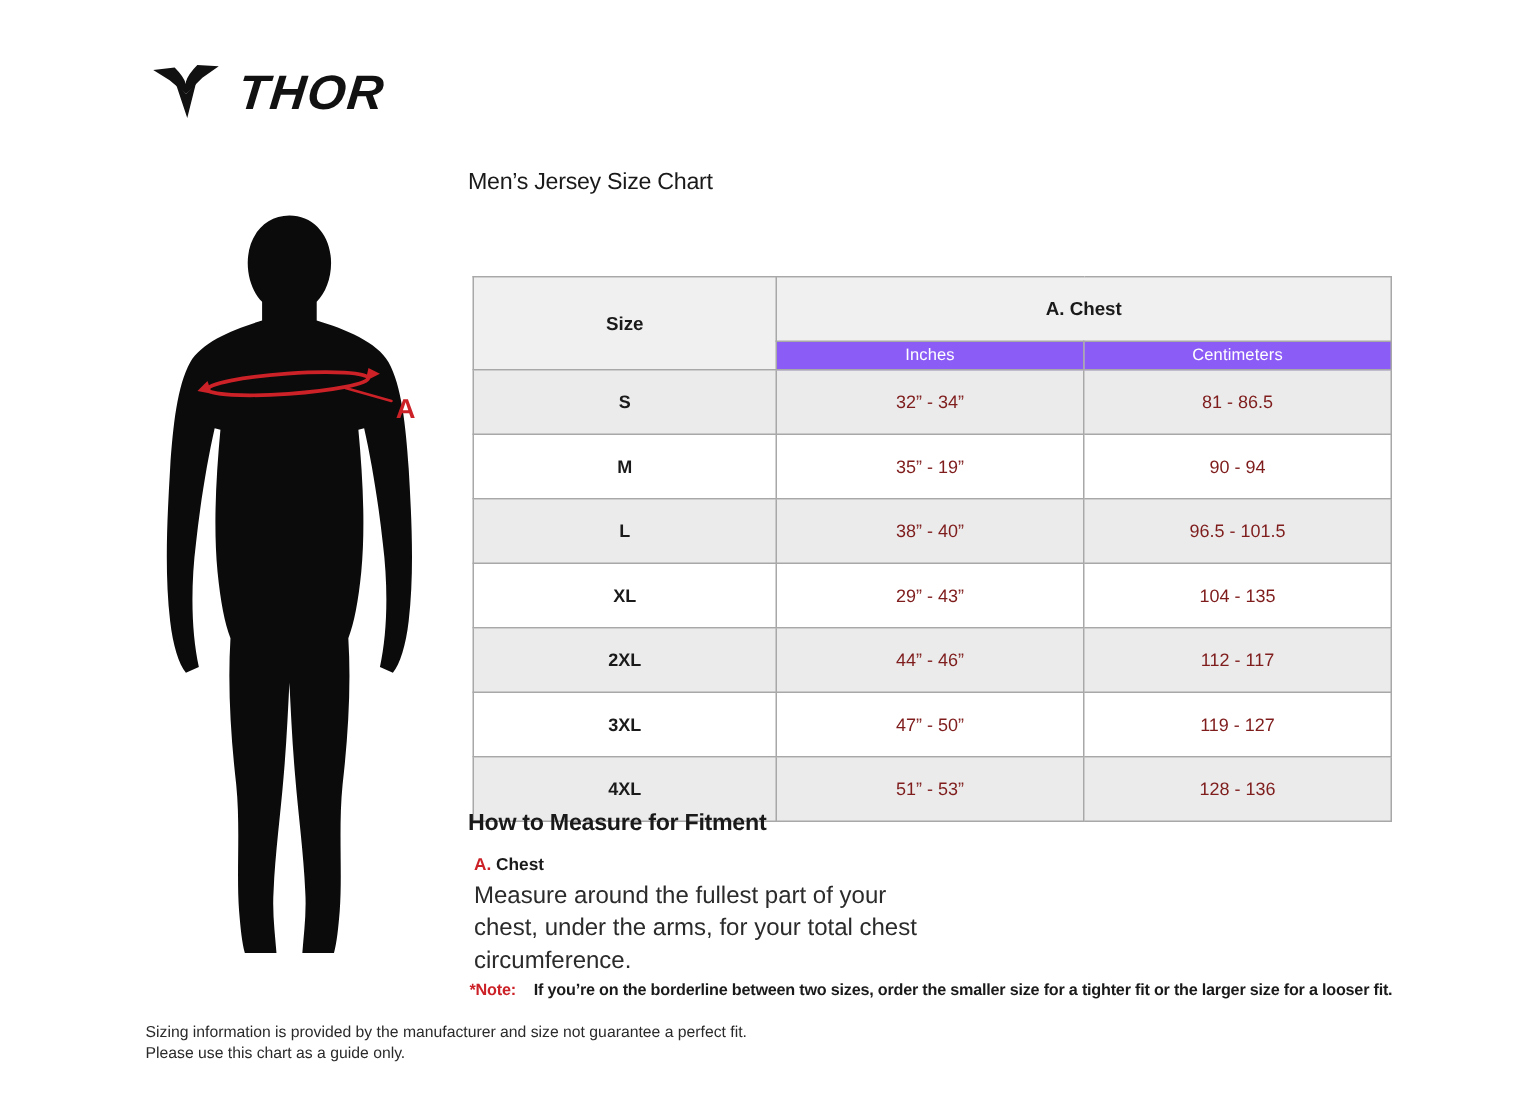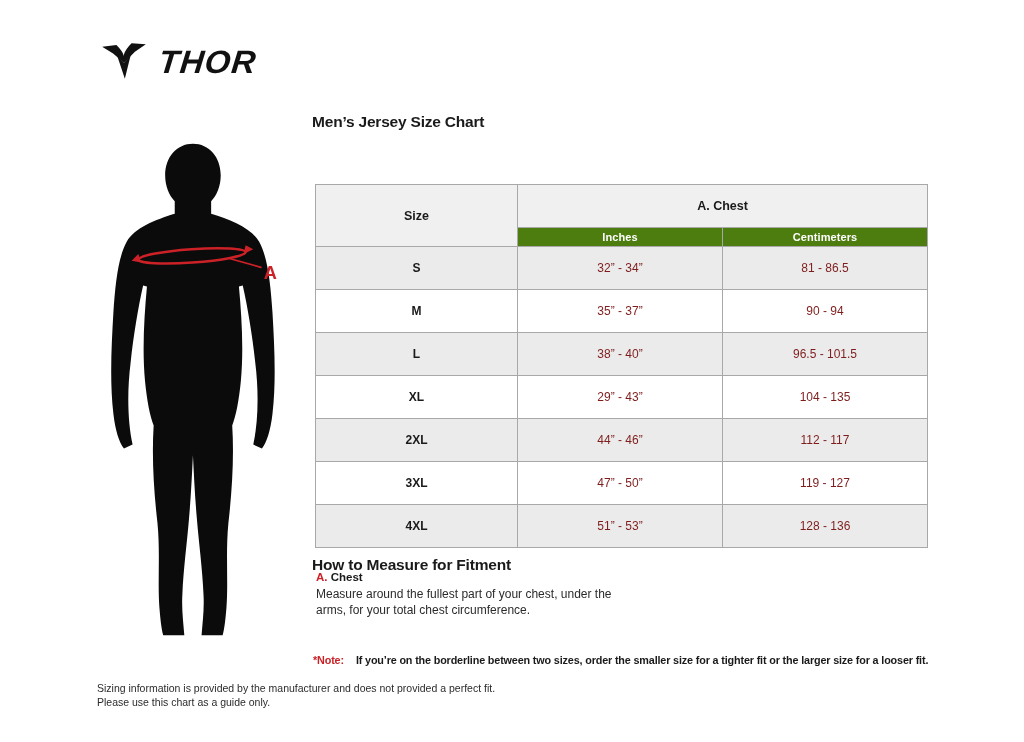"Men’s Jersey Size Chart" .chart-title { font-weight: bold -> normal }
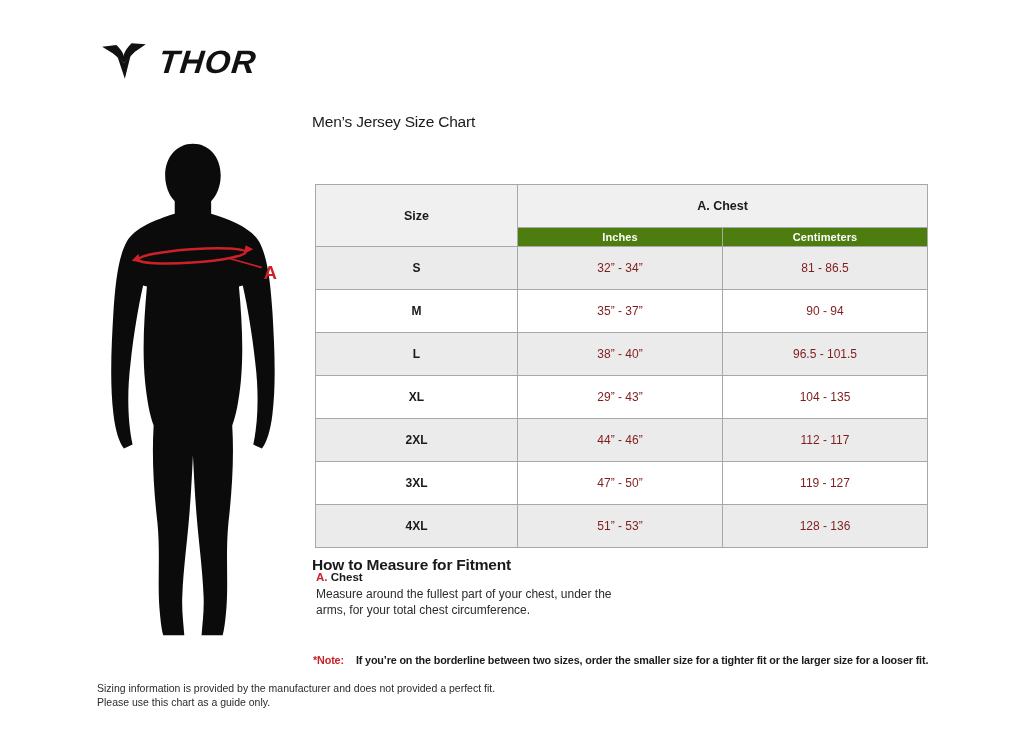"Inches" .size-table th.sub { background: #4d7c0f -> #8b5cf6; font-weight: bold -> normal }
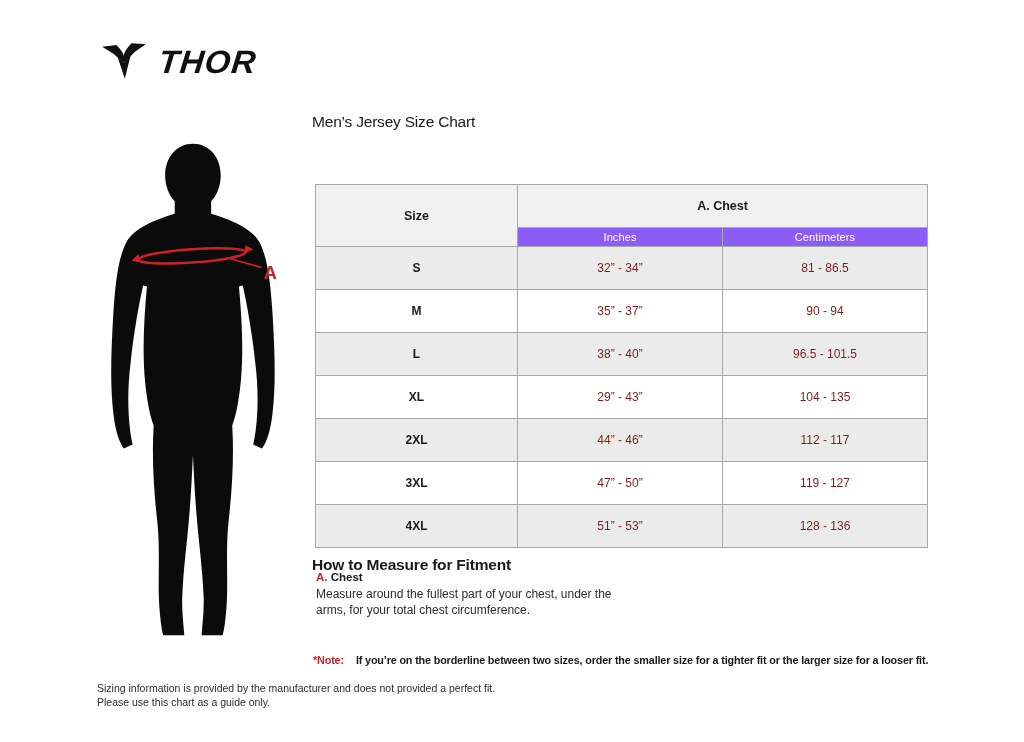"35” - 37”" td { text: 37 -> 19 }
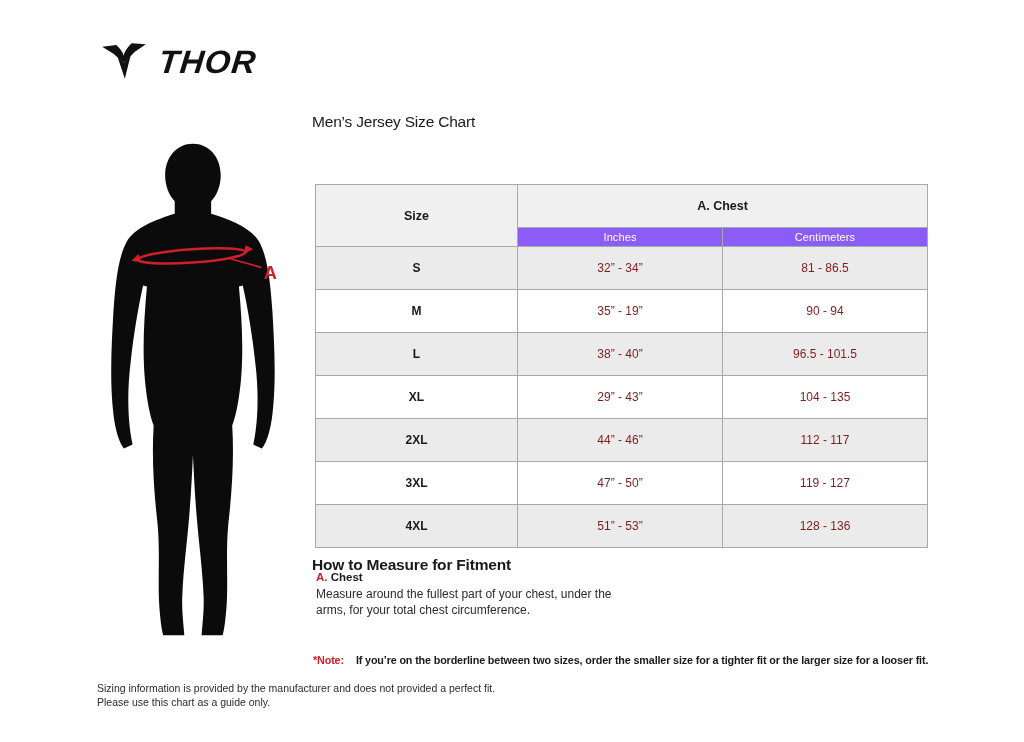"How to Measure for Fitment" .howto-title { top: 556px -> 540px }
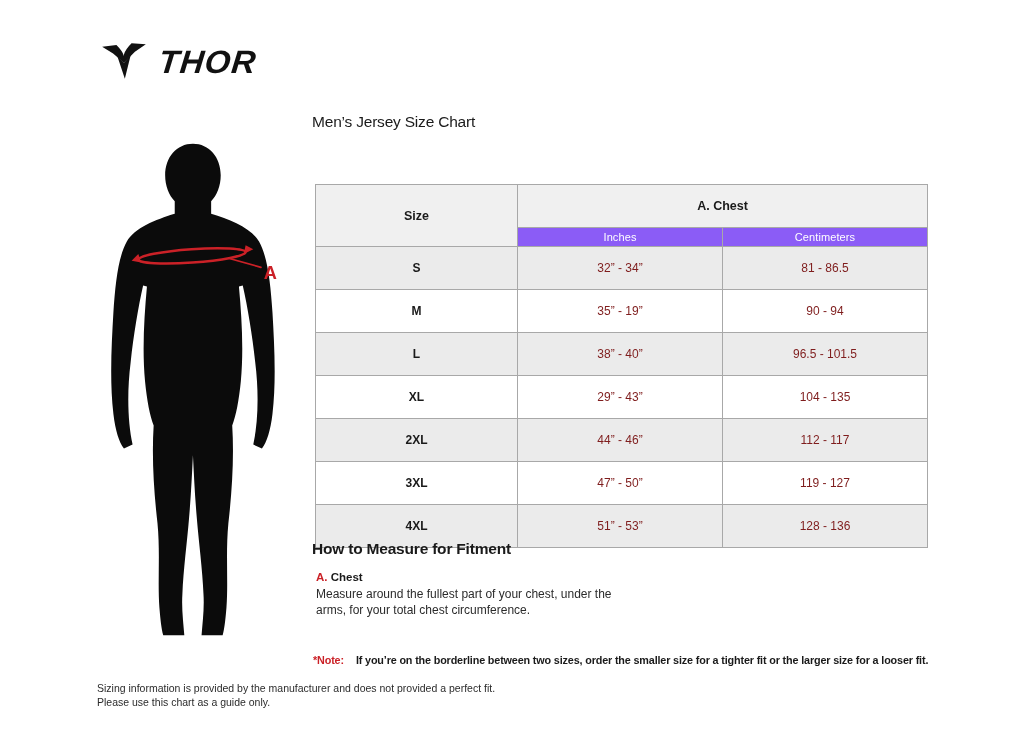"Measure around the fullest part" .measure-desc { font-size: 12px -> 16px }
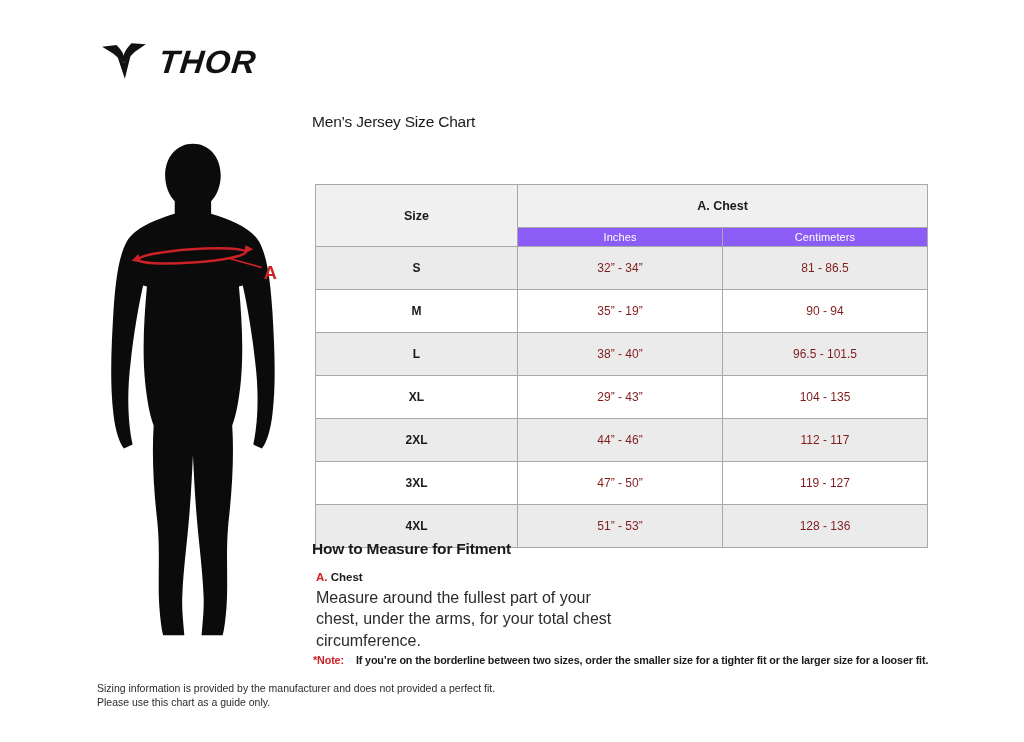"Sizing information is provided by" div { text: does not provided -> size not guarantee }
